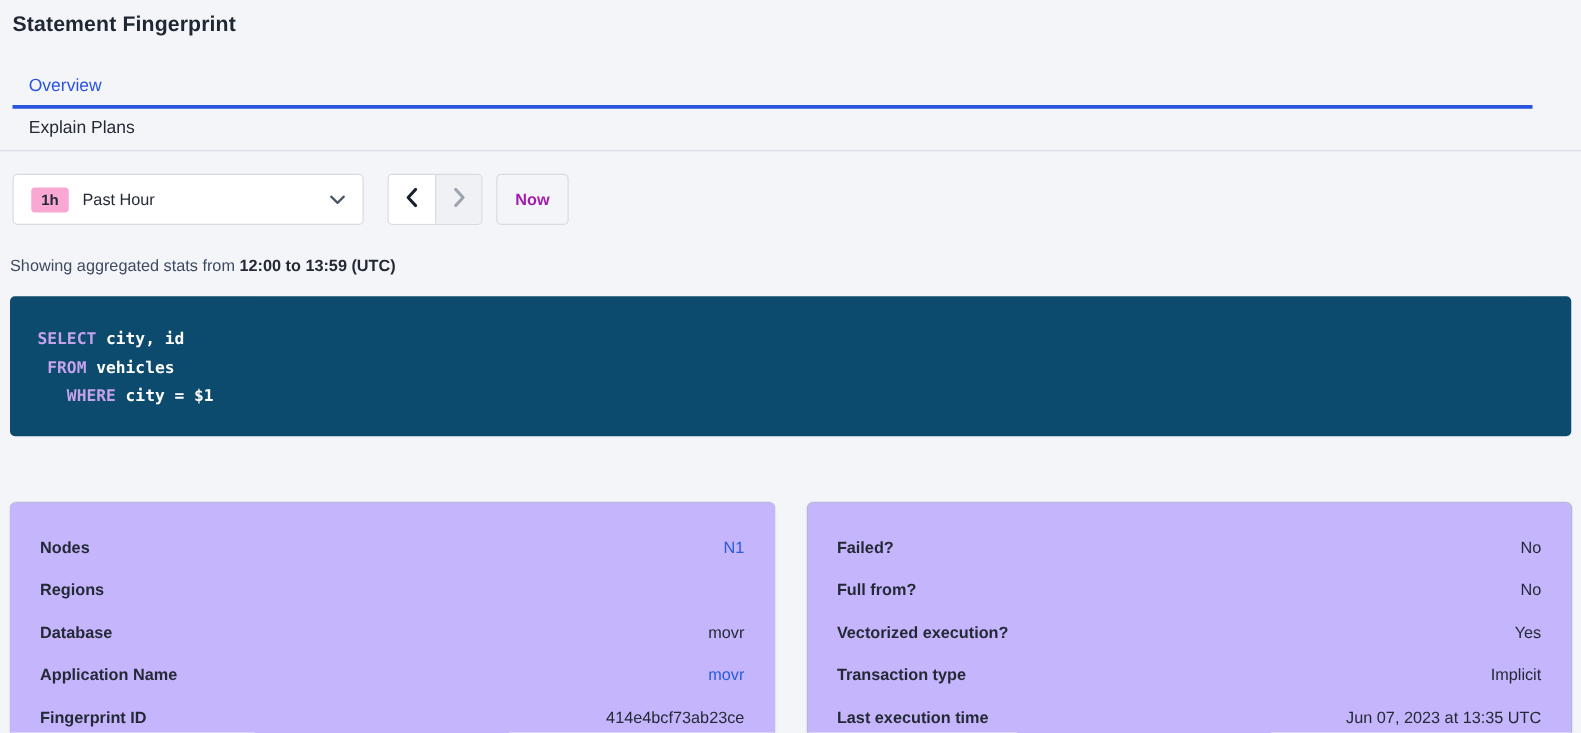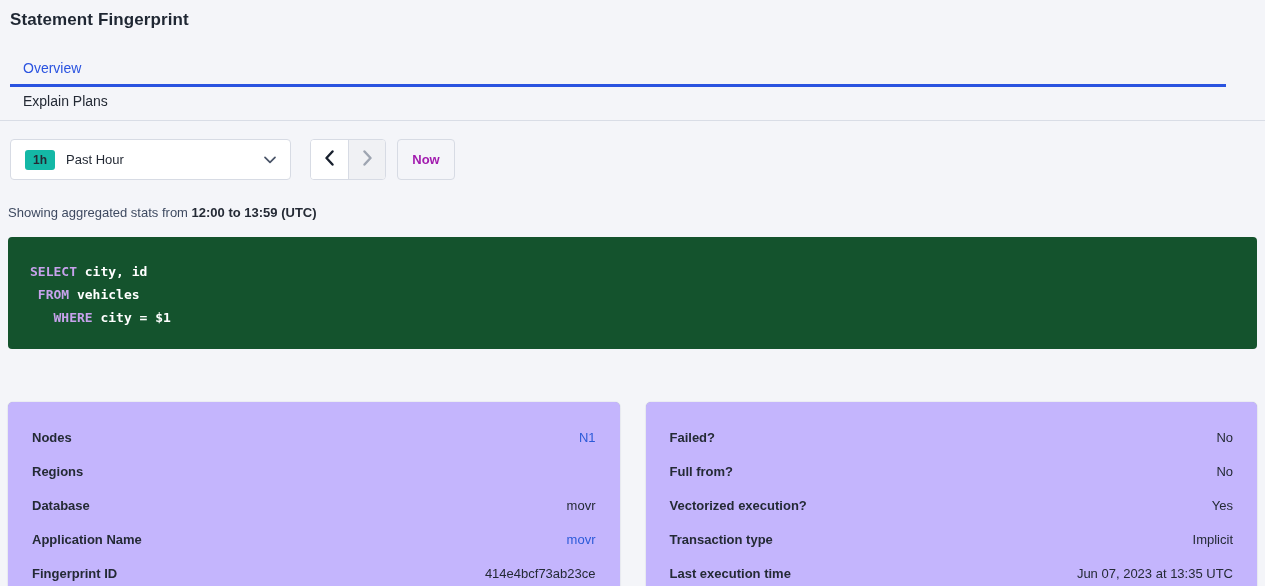"1h" .time-badge { background: #14b8a6 -> #f9a8d4 }
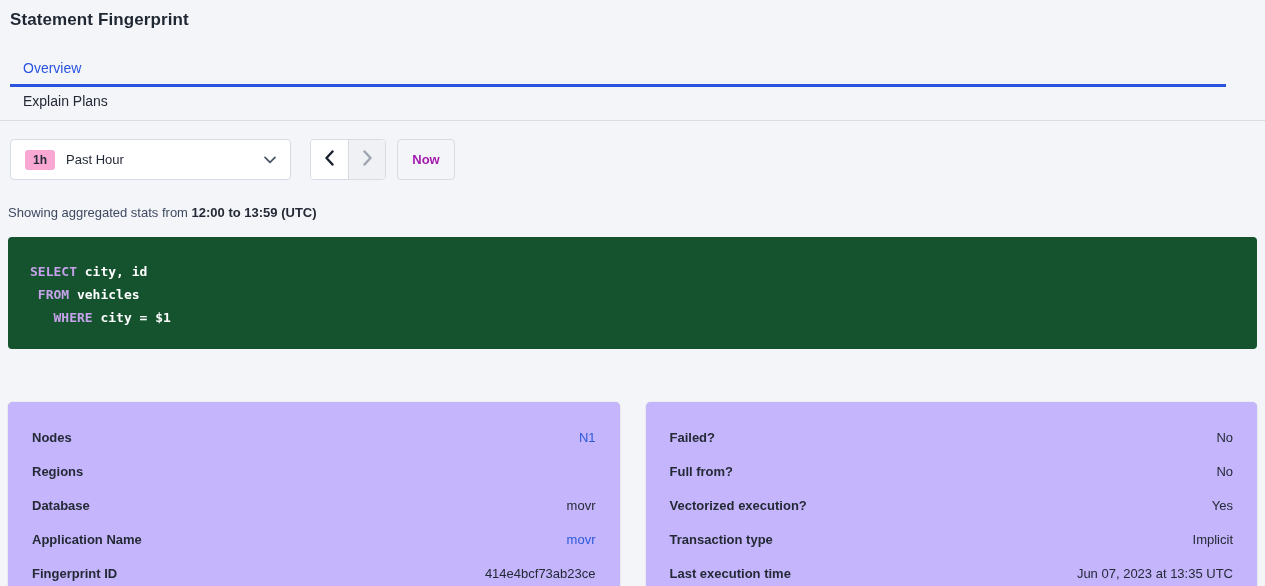"SELECT city, id" .sql-box { background: #14532d -> #0c4a6e }
